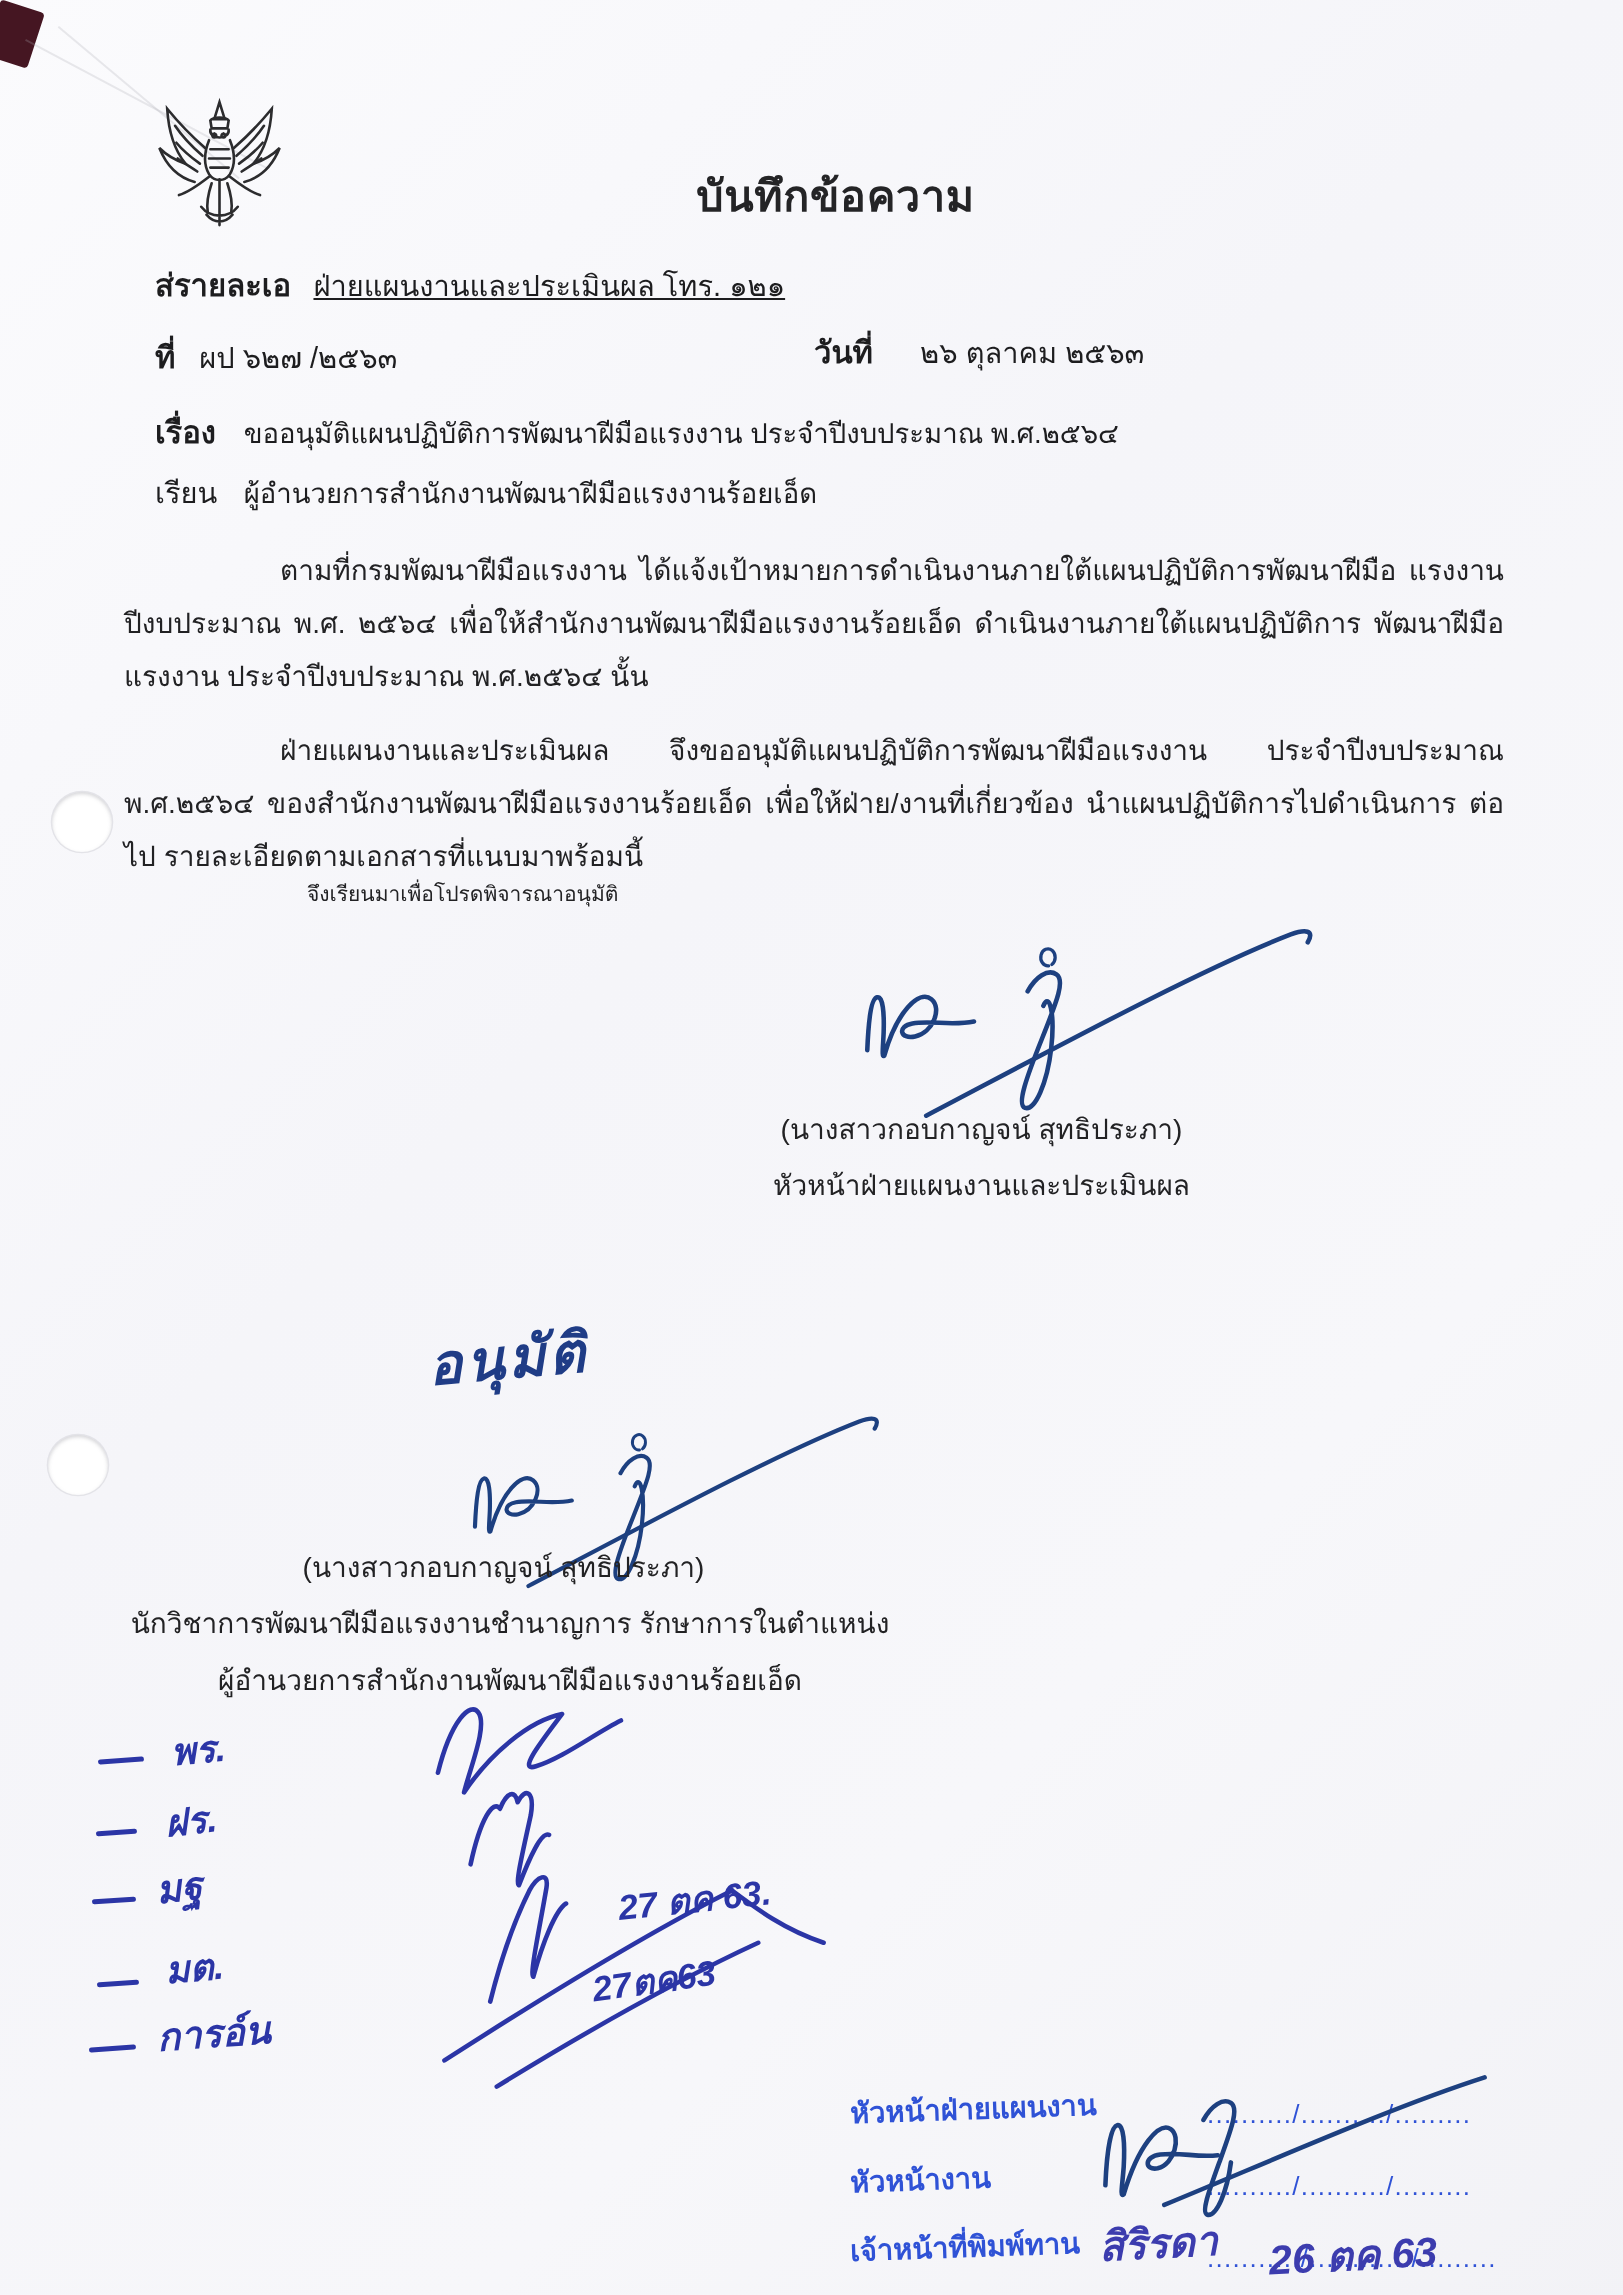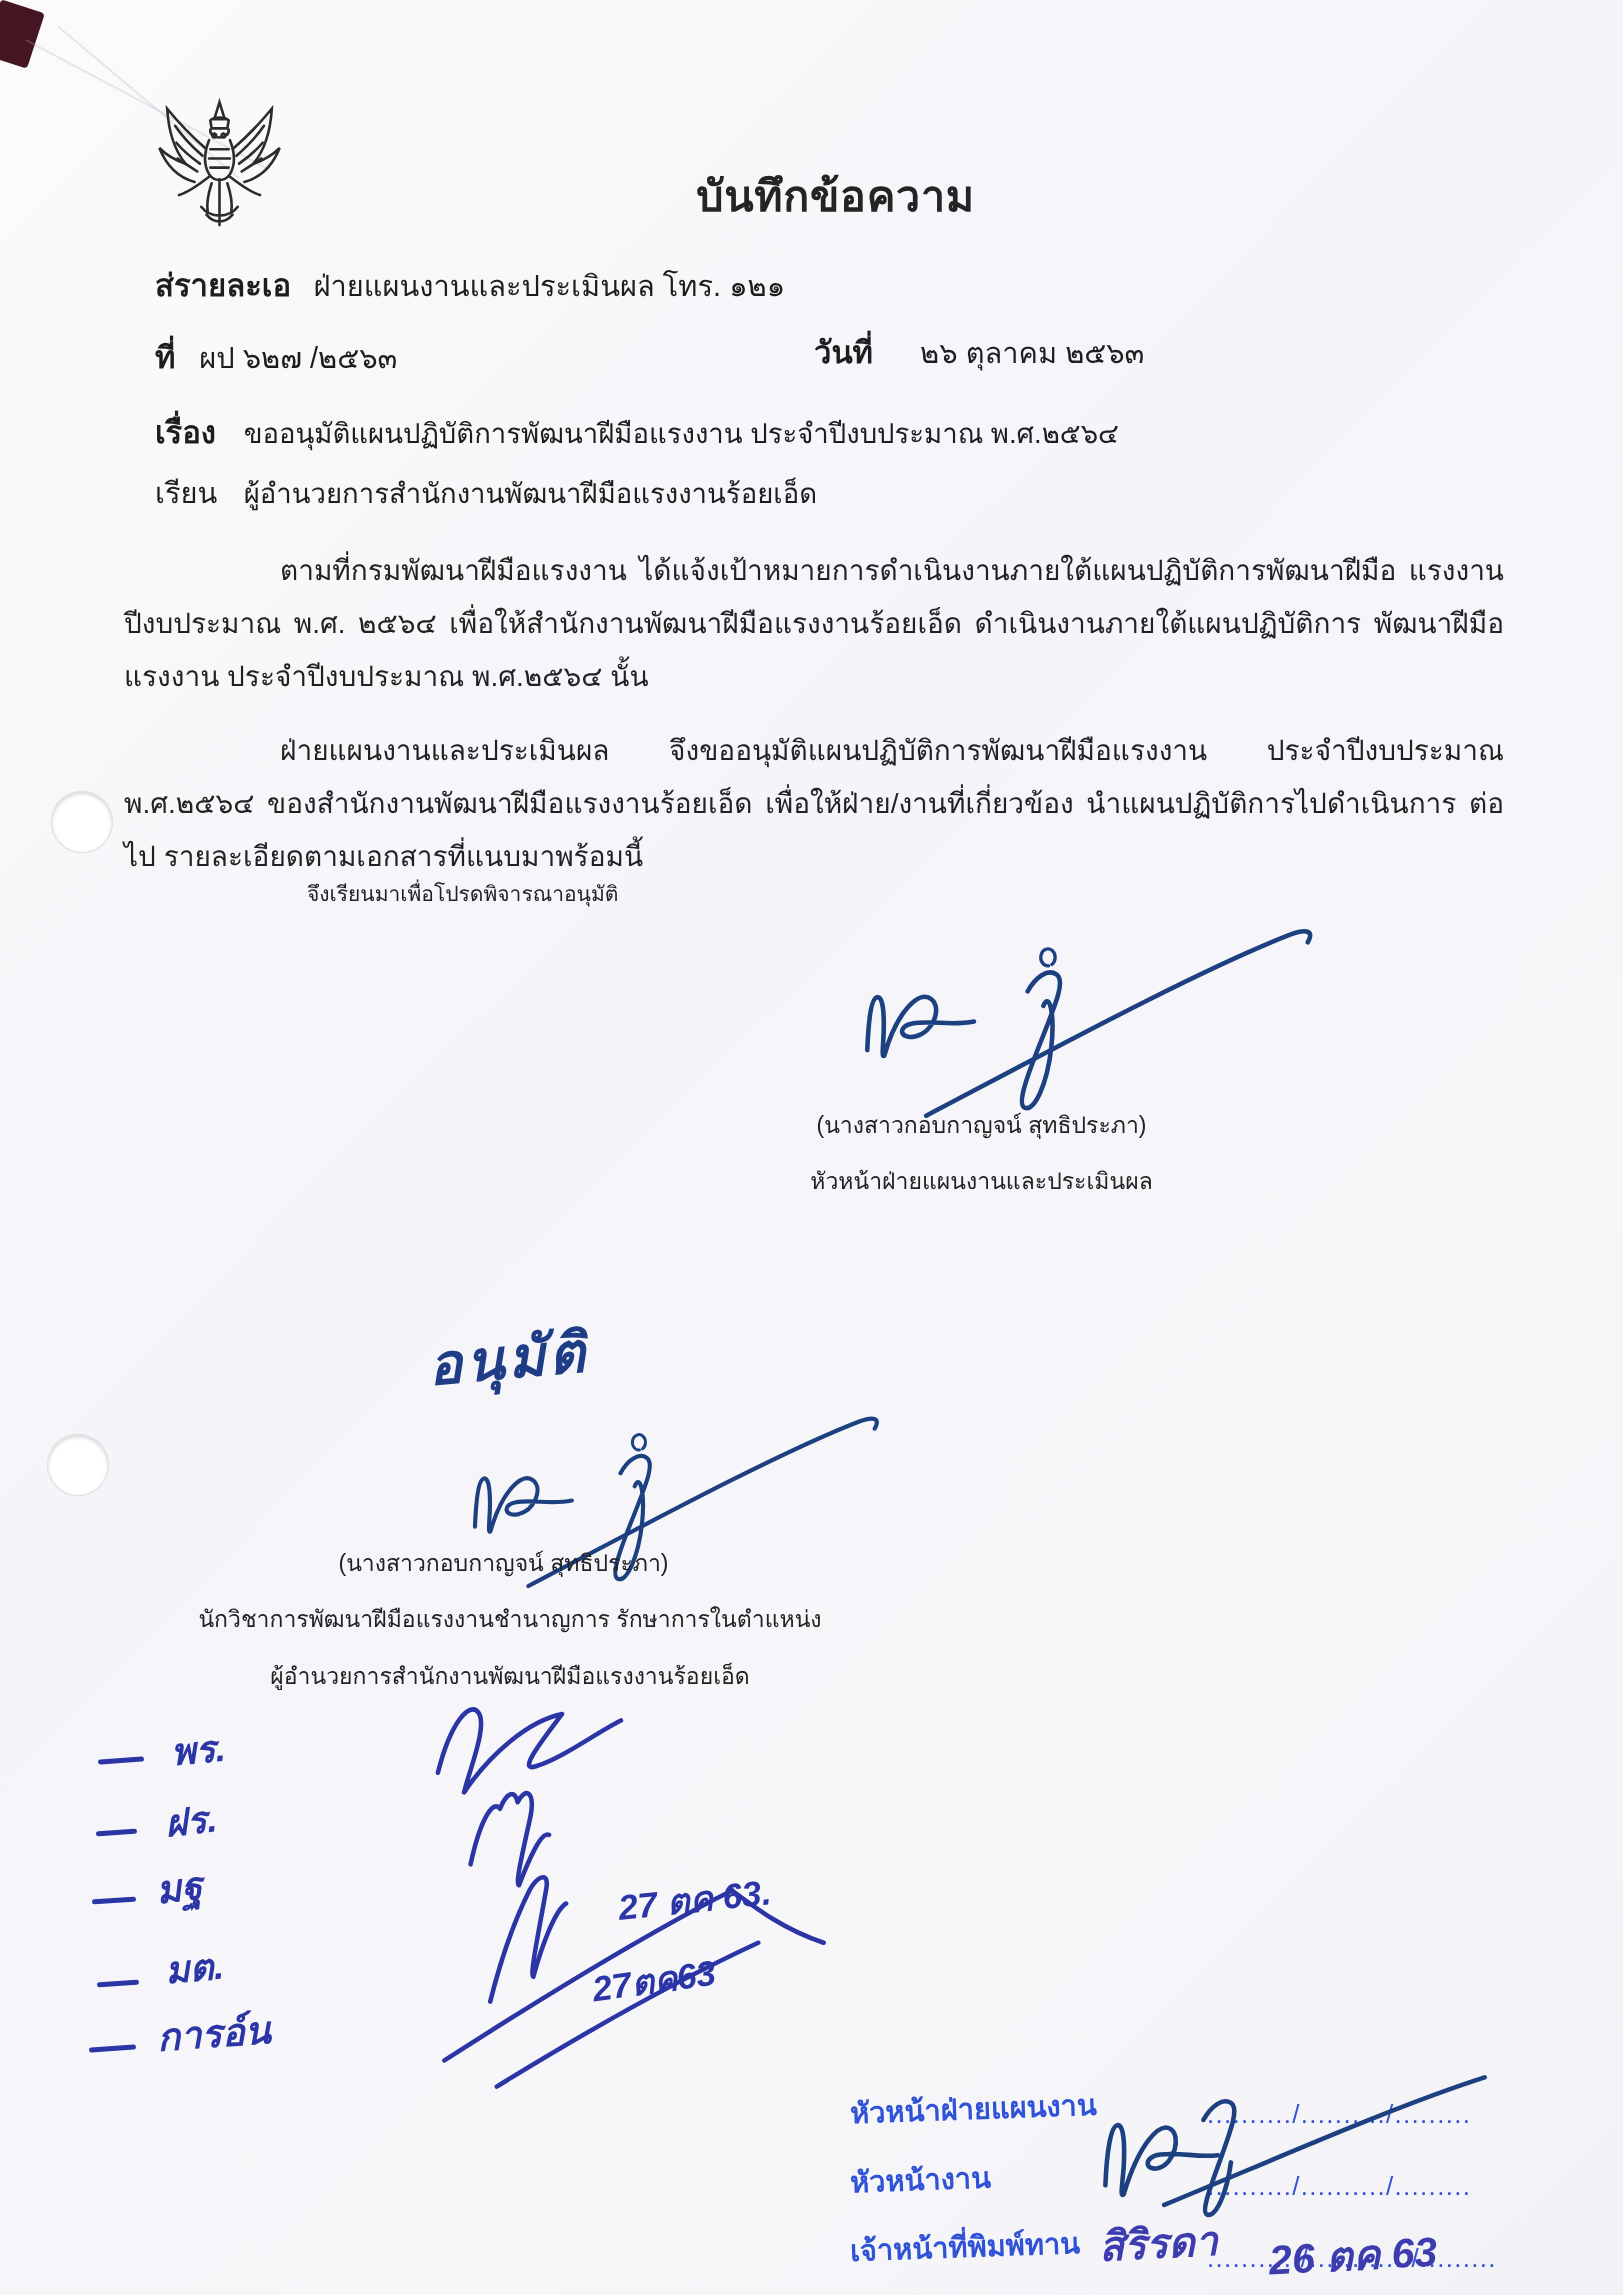"ฝ่ายแผนงานและประเมินผล โทร. ๑๒๑" span { text-decoration: none -> underline }
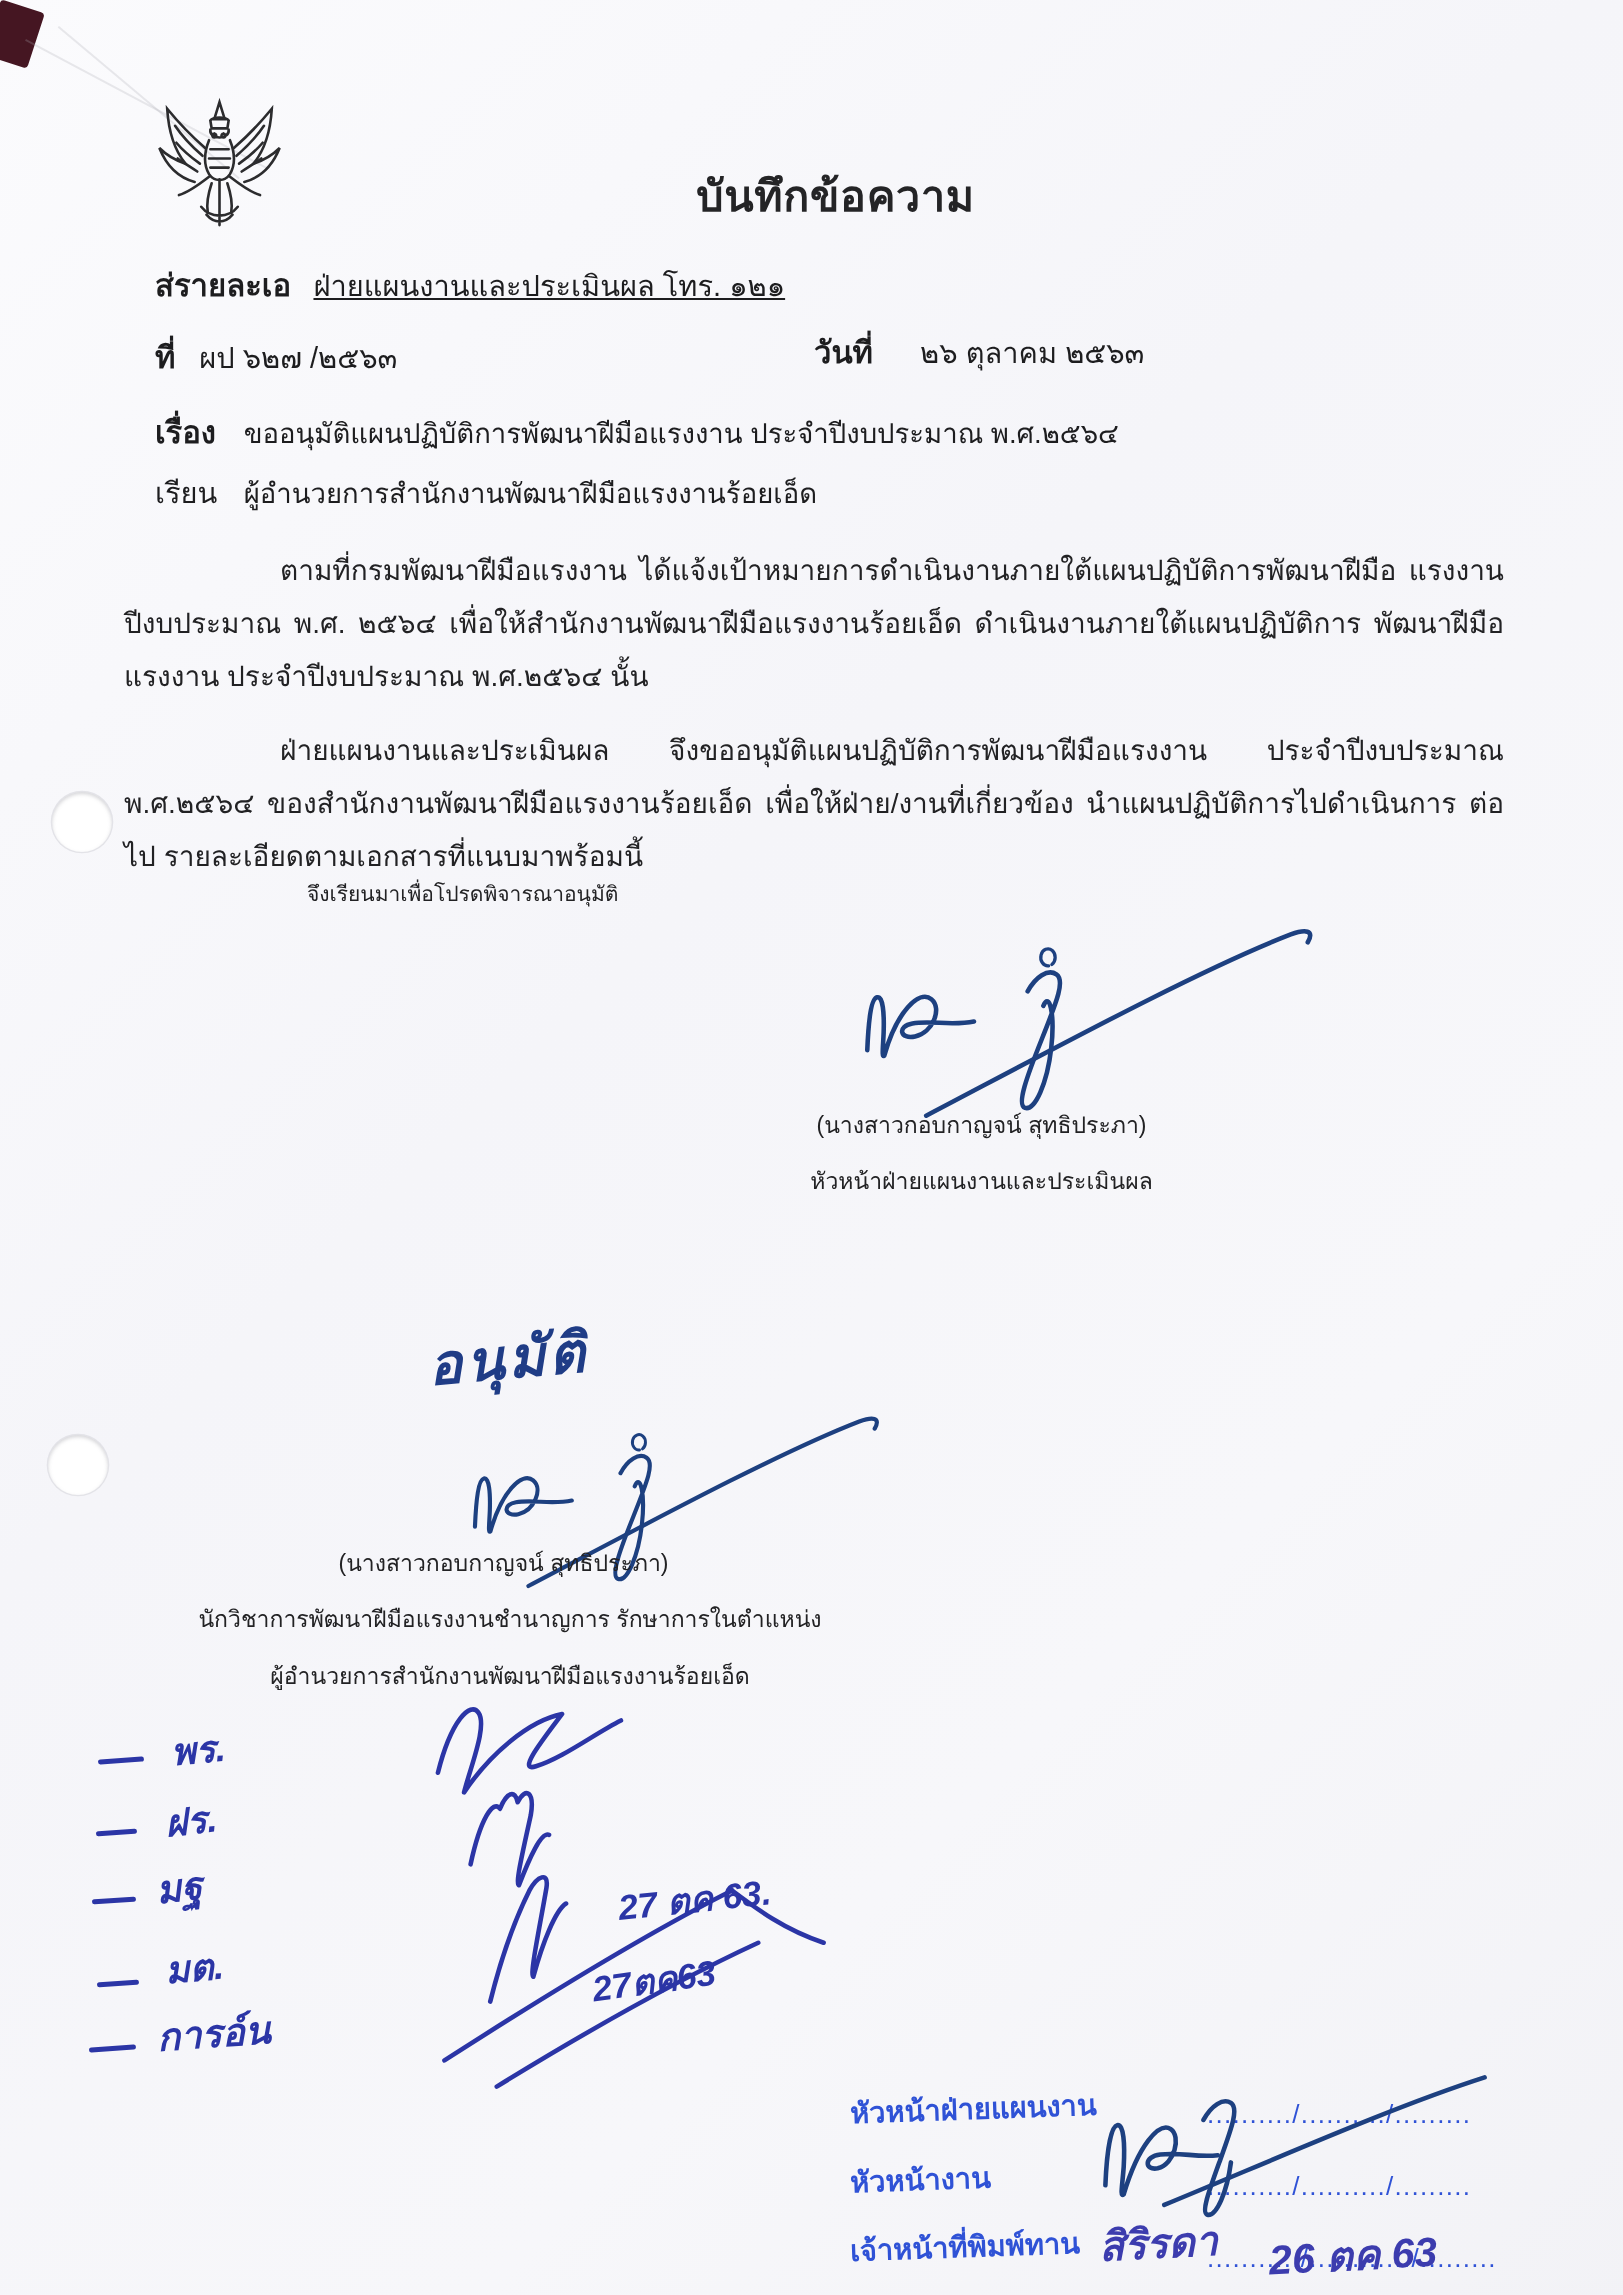"(นางสาวกอบกาญจน์ สุทธิประภา)" .name-line { font-size: 23px -> 28px }
